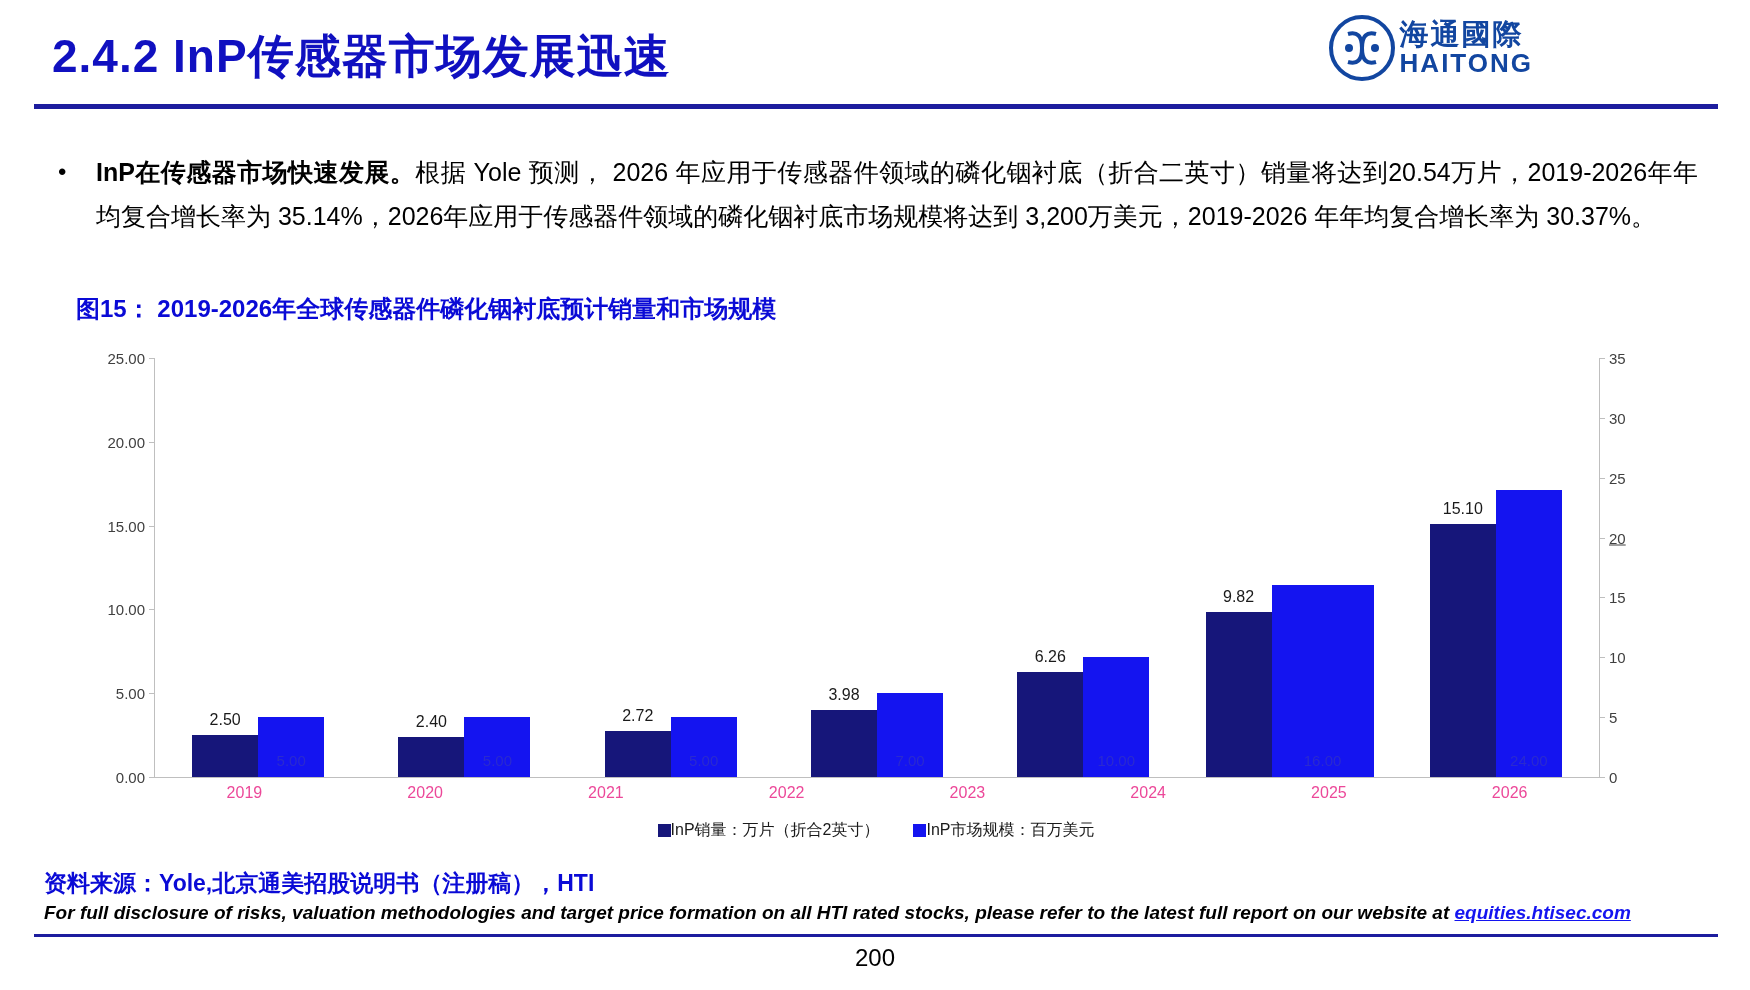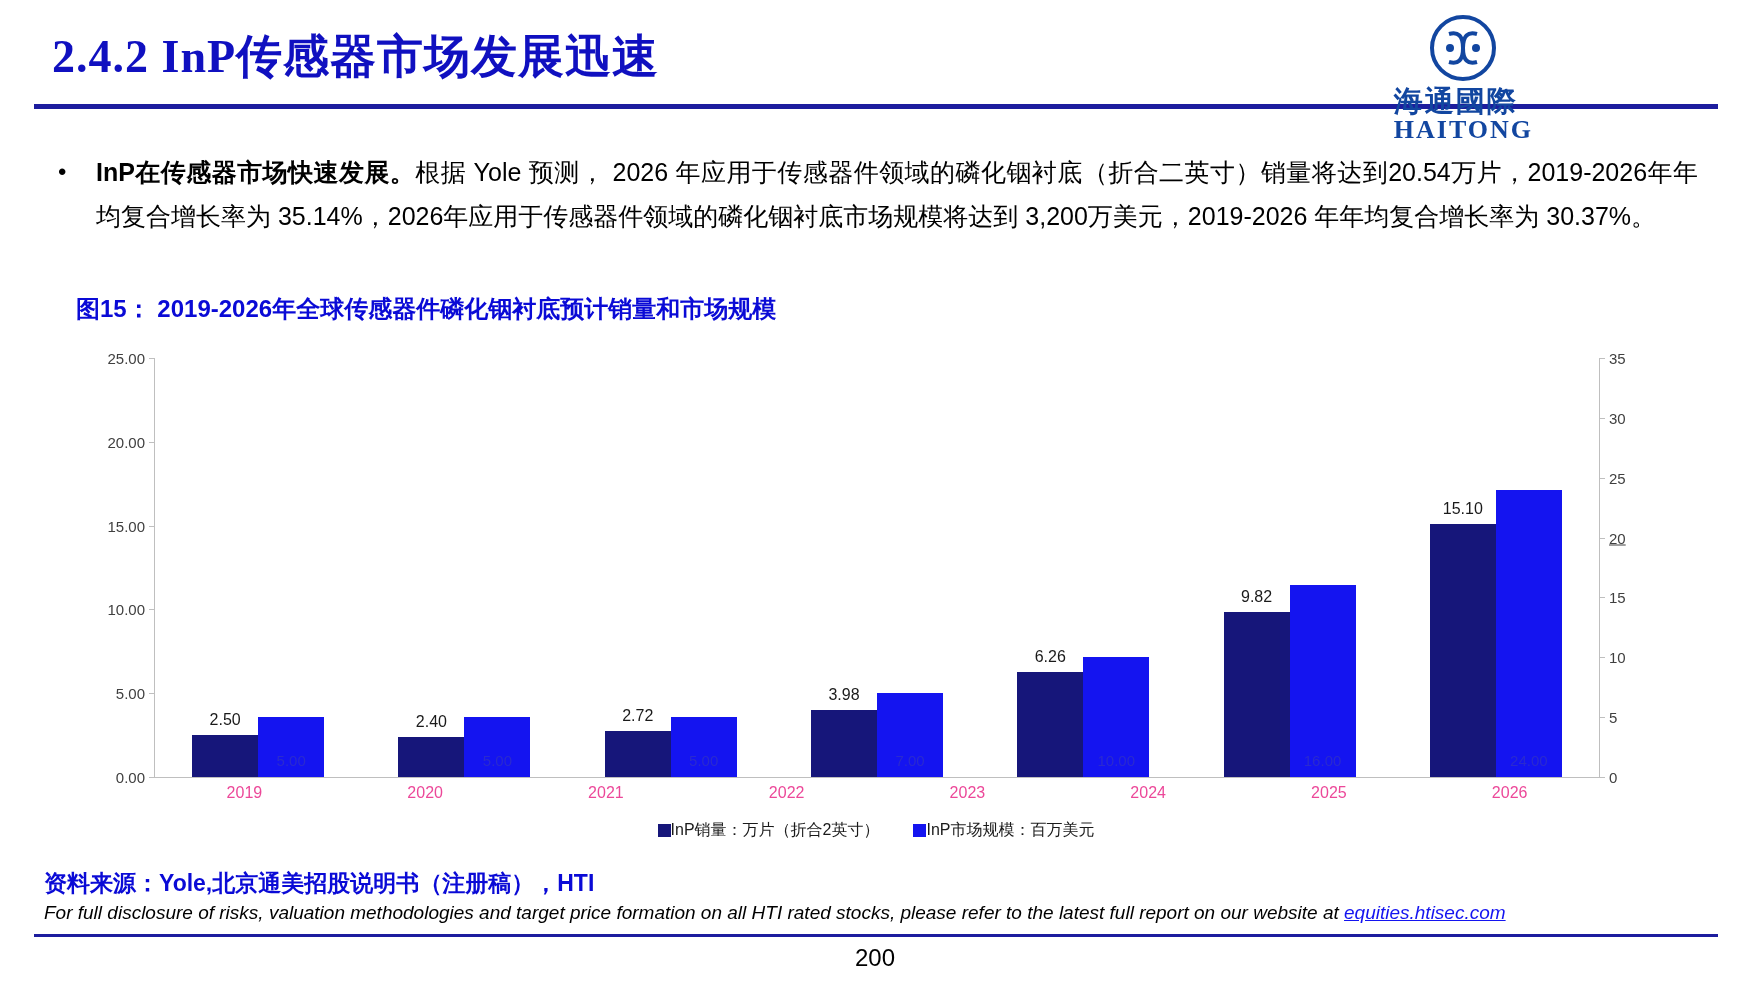"2.4.2 InP传感器市场发展迅速" .header { font-family: Liberation Serif, serif -> none }
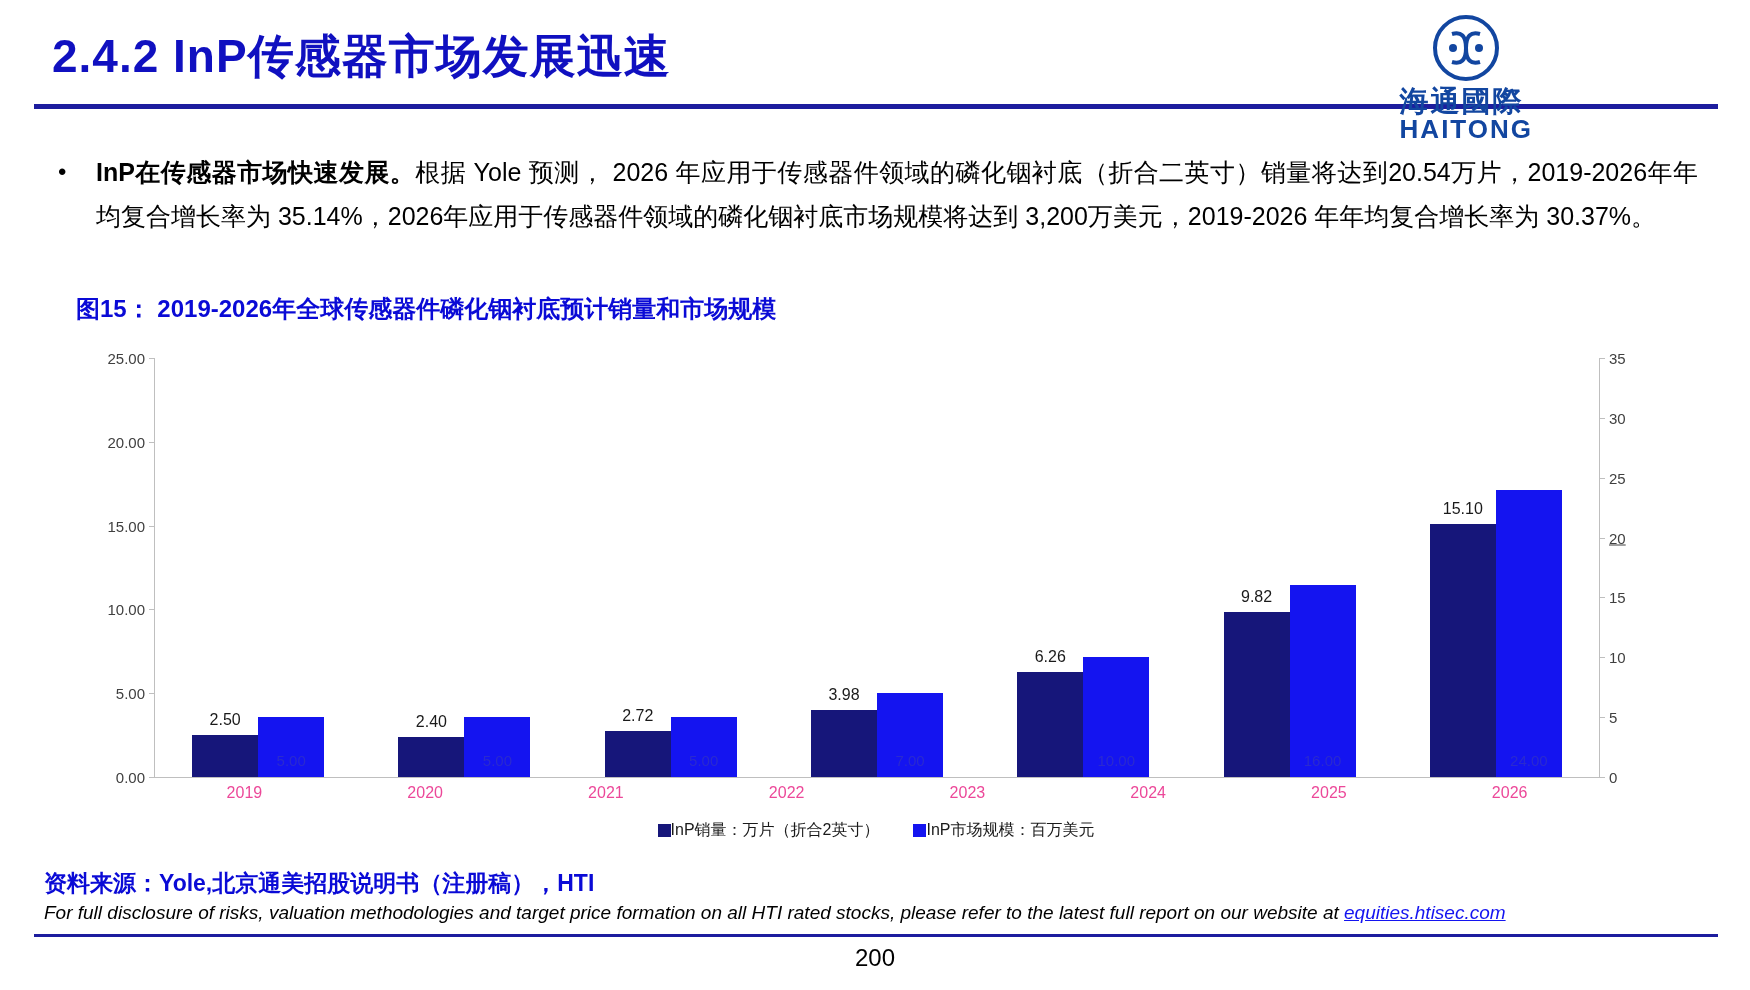"海通國際" .logo-wrap { flex-direction: column -> none }
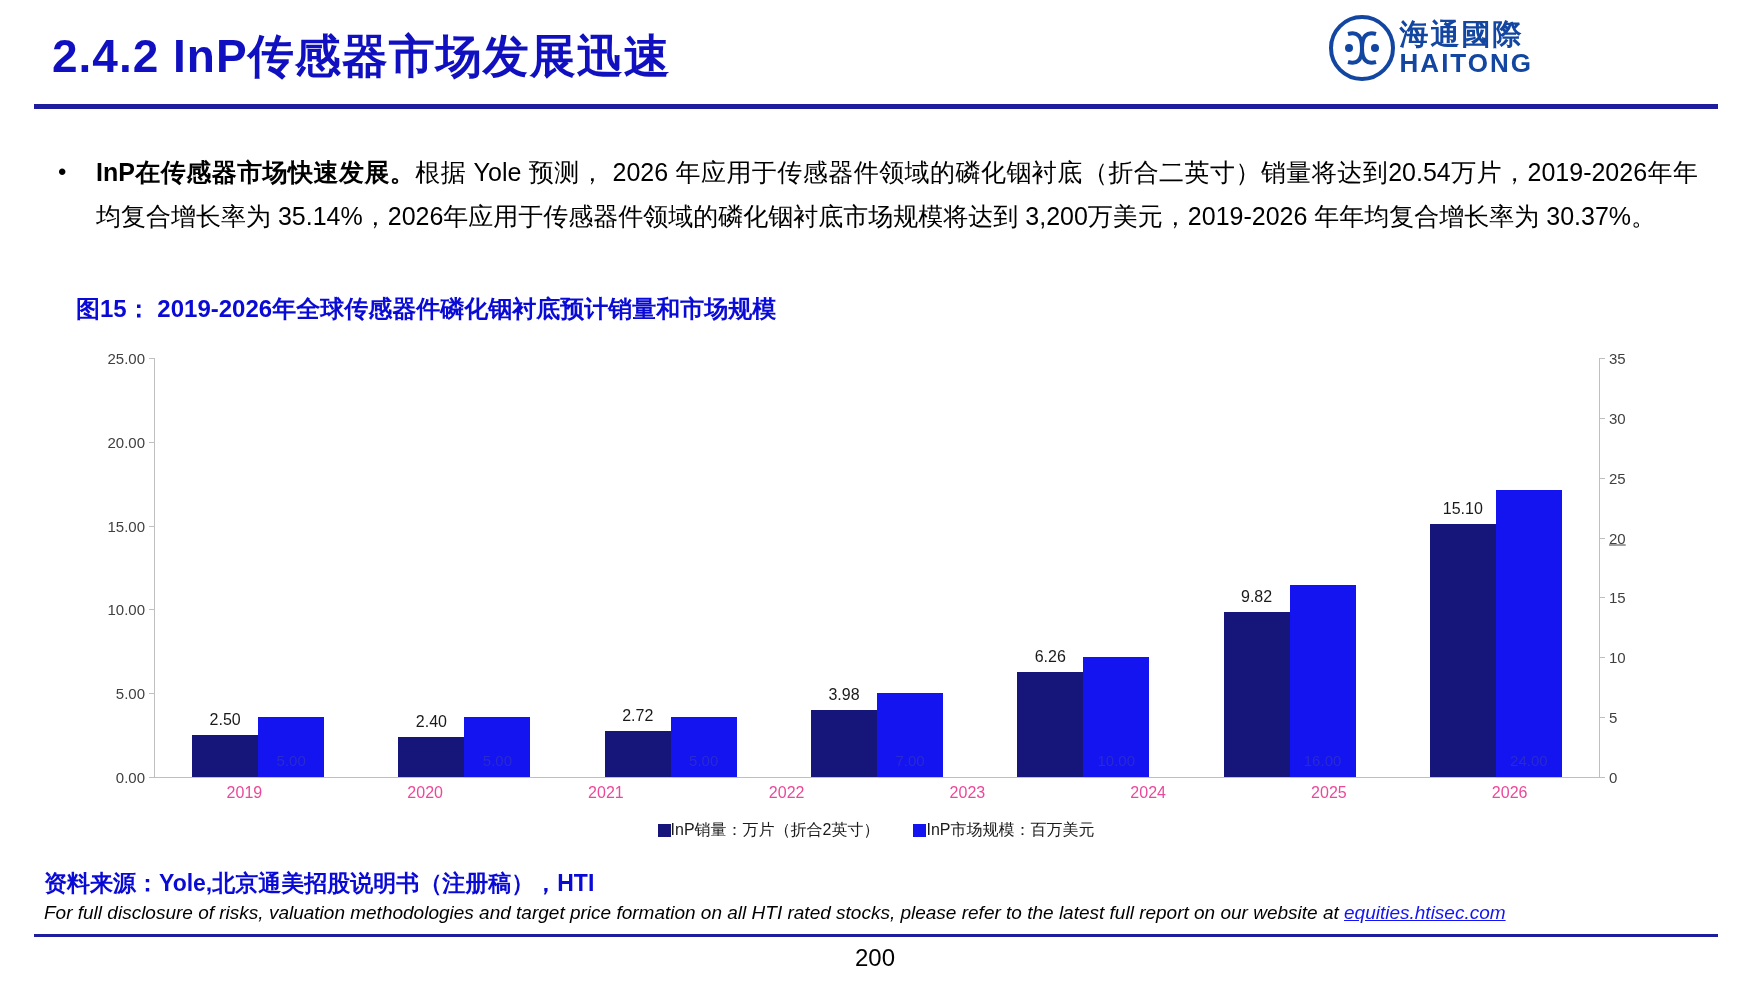"16.00" div.bar { padding-left: none -> 36px }
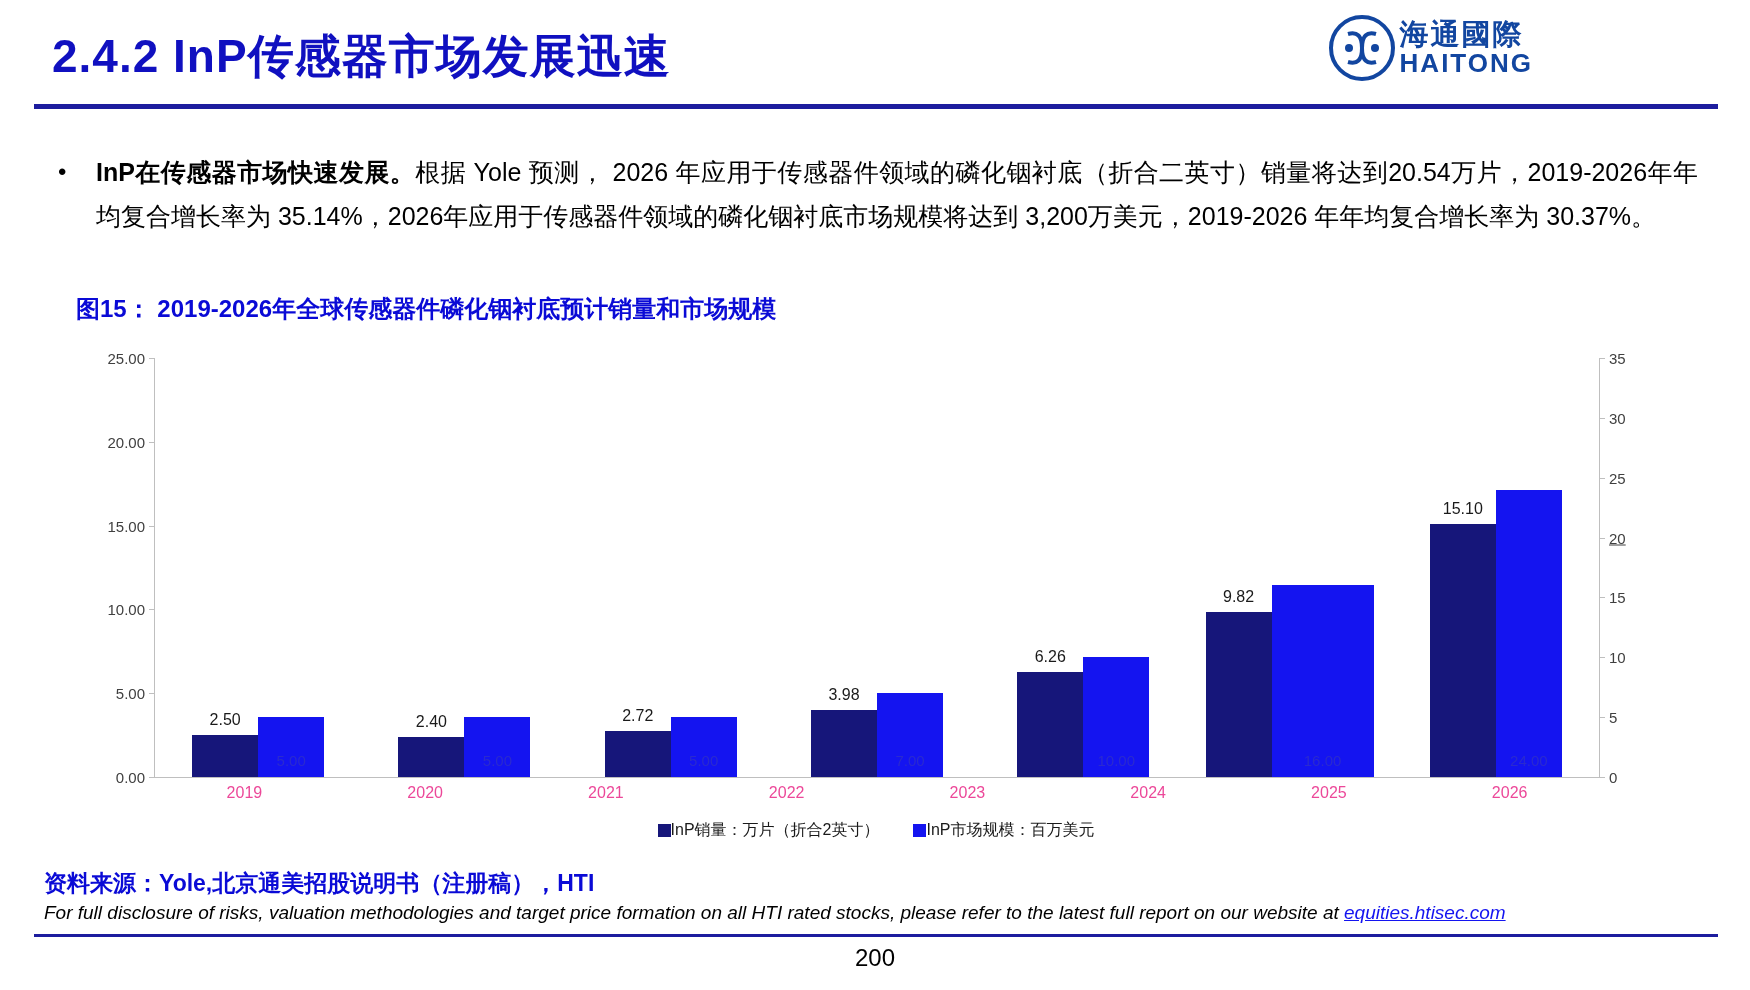"For full disclosure of risks," .disclaimer { font-weight: normal -> bold }
